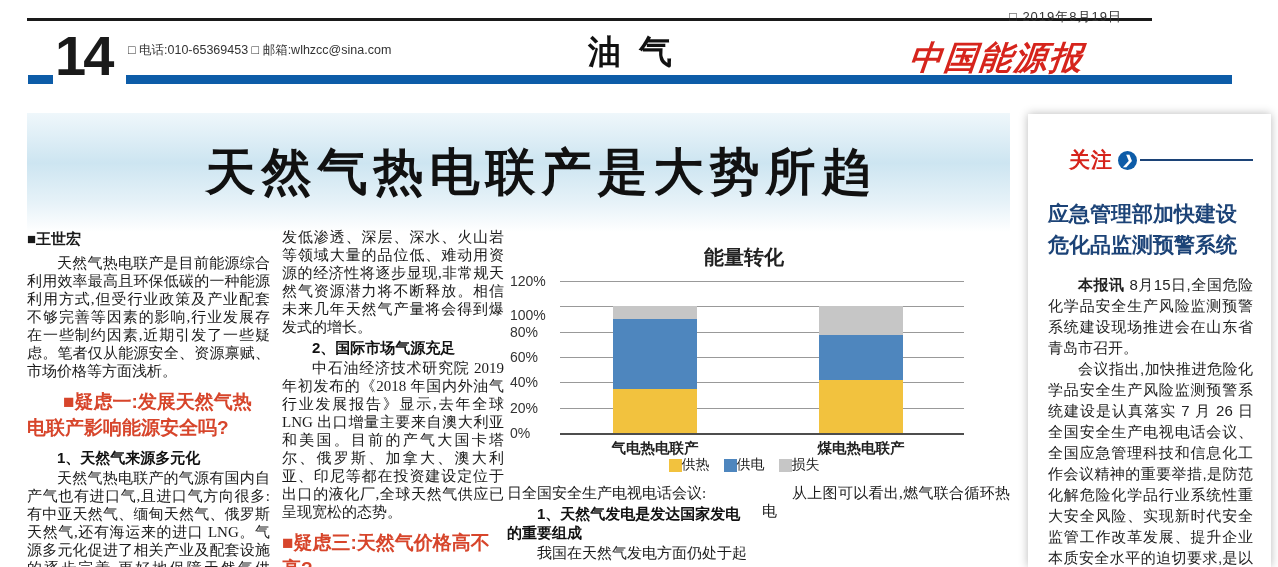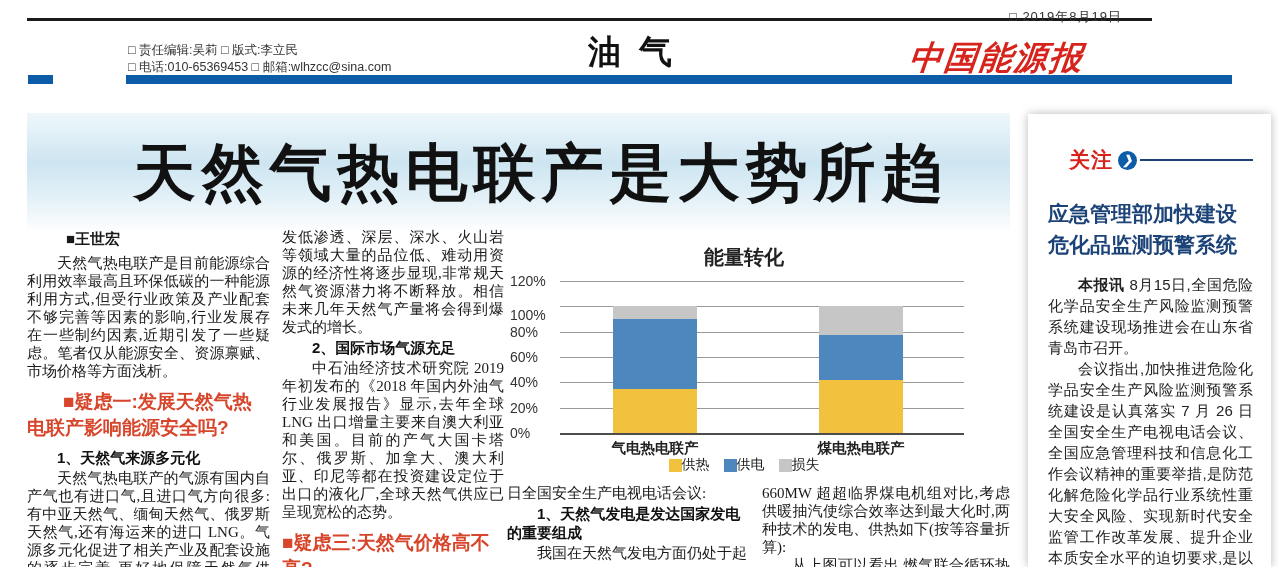"14" div.page-num { html: none -> <div>14</div> }
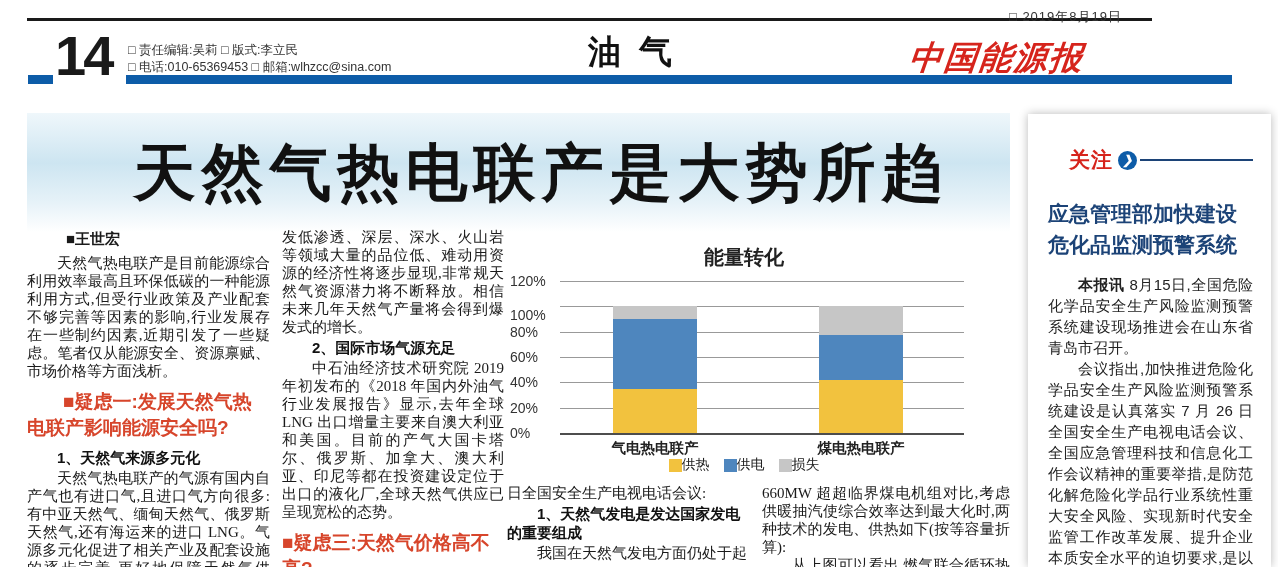"□ 责任编辑:吴莉 □ 版式:李立民" div { html: <div>□ 责任编辑:吴莉 □ 版式:李立民</div> -> none }
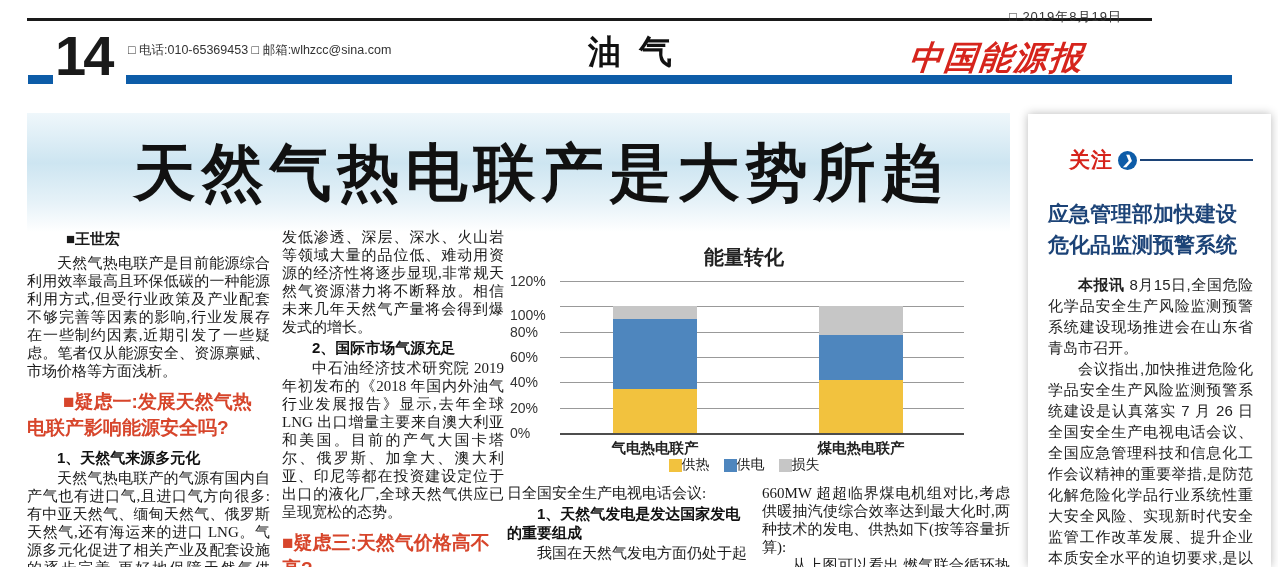"天然气热电联产是大势所趋" .headline { font-size: 62px -> 50px }
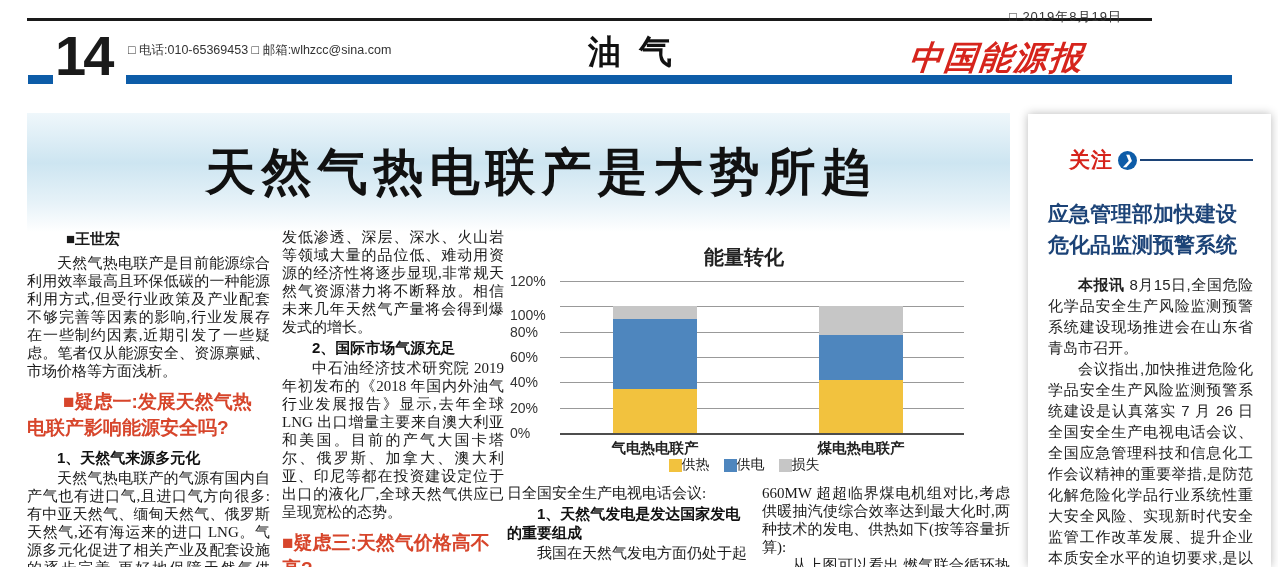"■王世宏" .author { margin-left: 39px -> none }
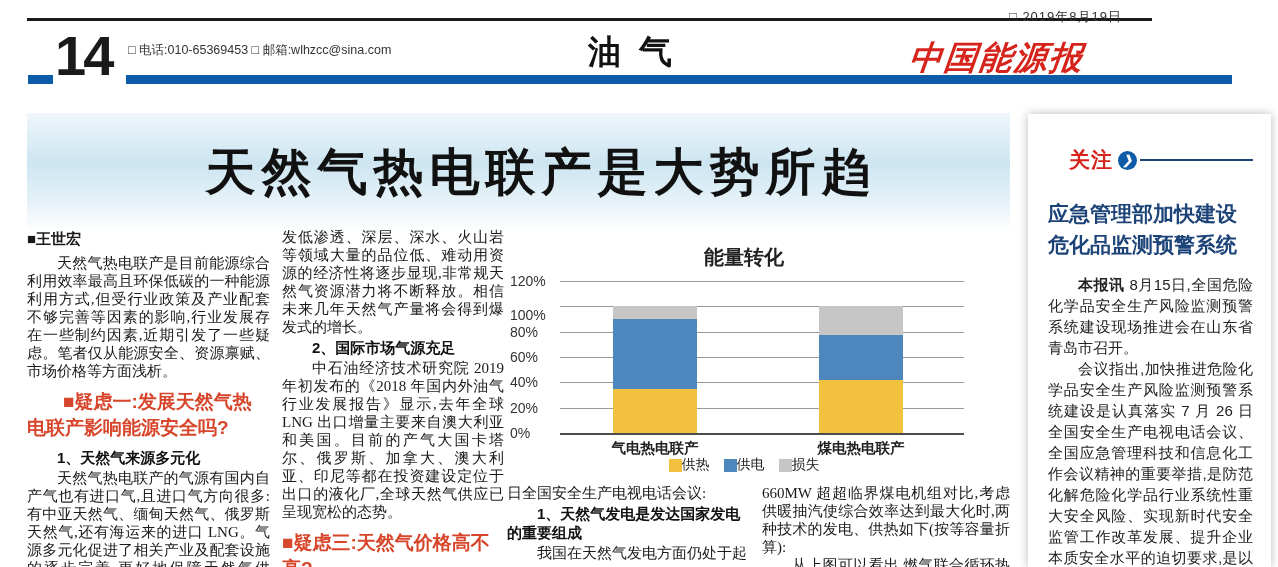"660MW" p { html: <p>660MW 超超临界煤电机组对比,考虑供暖抽汽使综合效率达到最大化时,两种技术的发电、供热如下(按等容量折算):</p> -> none }
